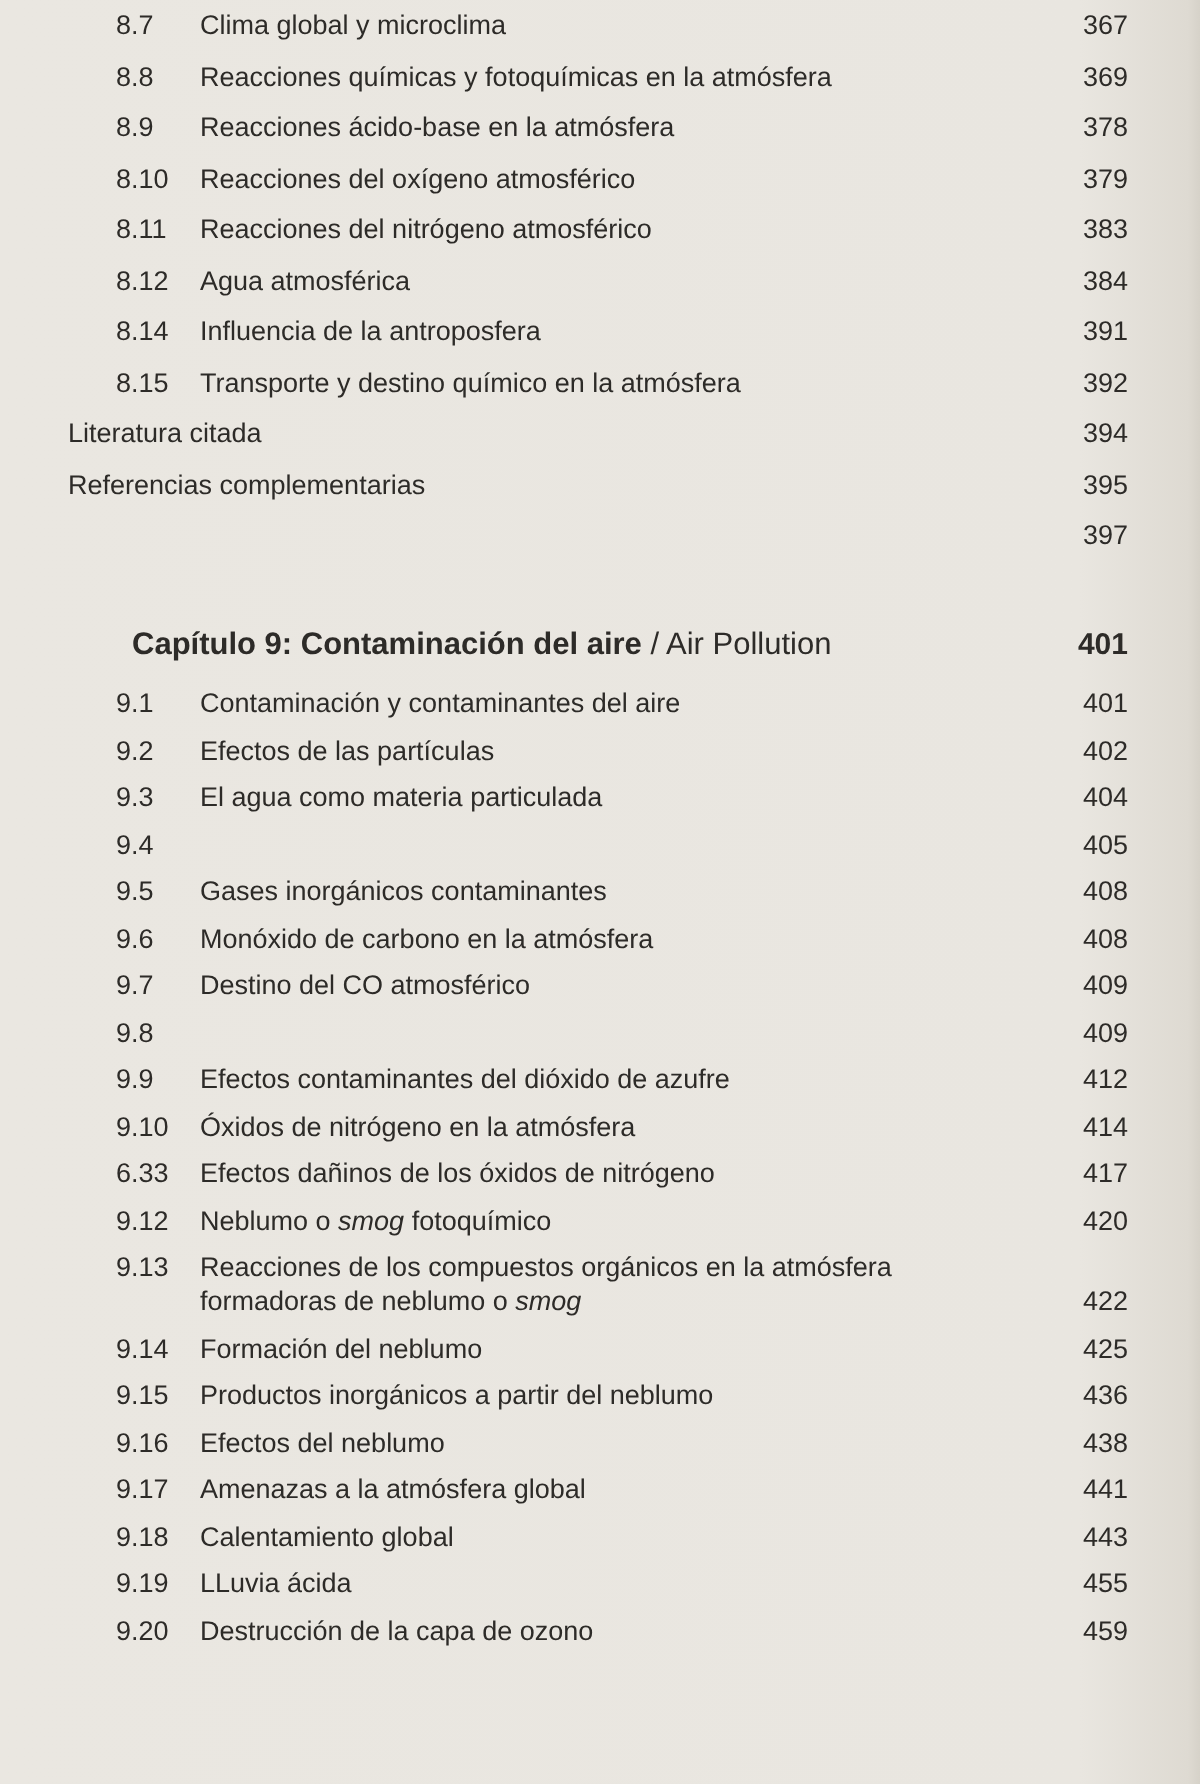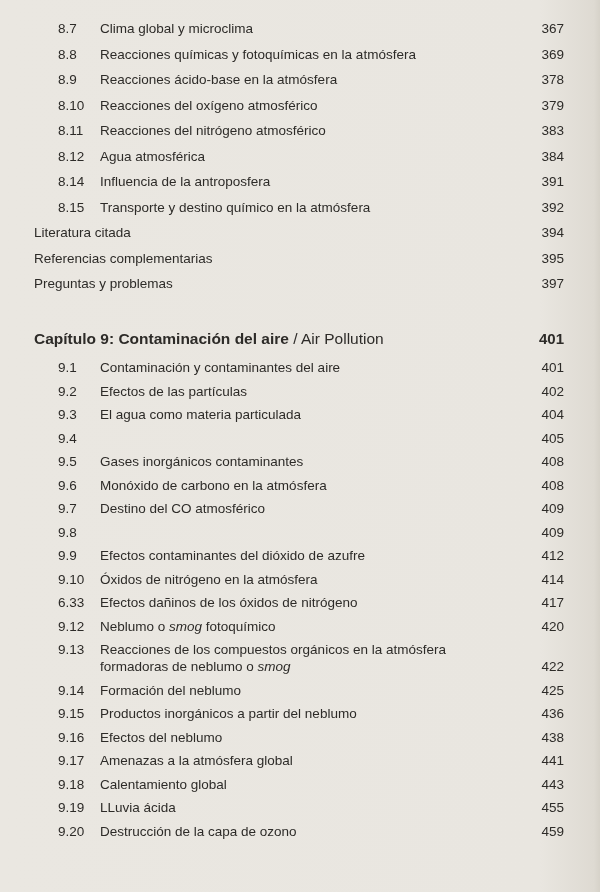"8.7" .page { padding: 20px 36px 10px 34px -> 4px 36px 10px 34px }
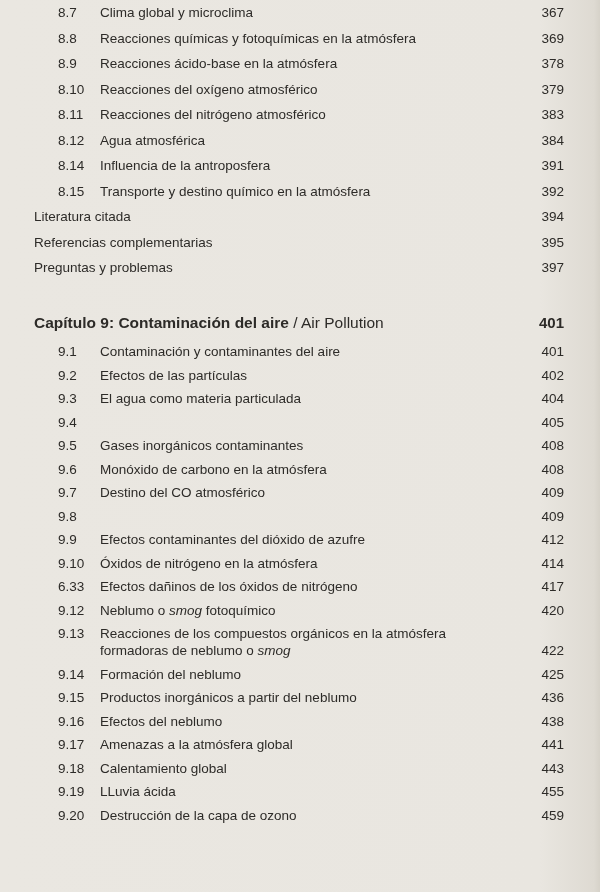"Preguntas y problemas" span.title { html: <span>Preguntas y problemas</span> -> none }
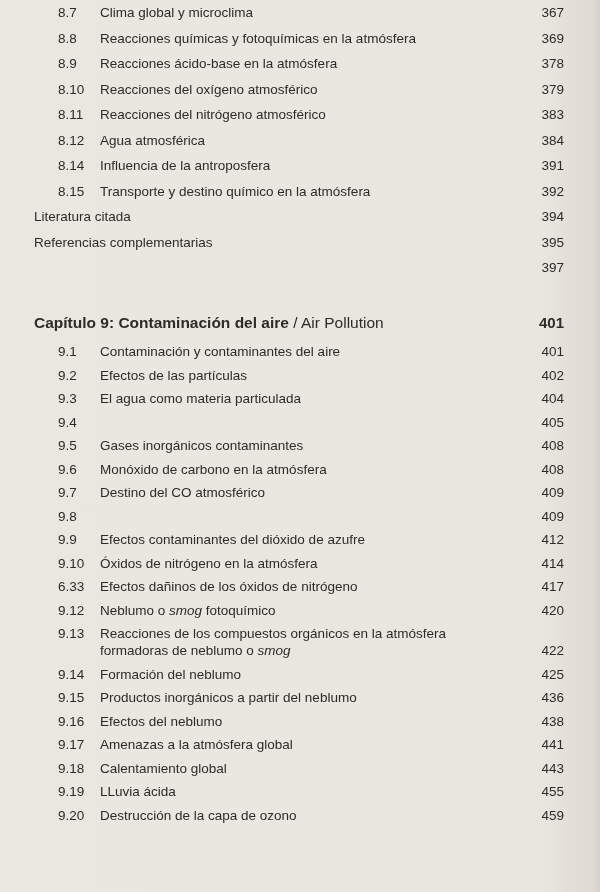"Capítulo 9: Contaminación del aire" .heading-row { margin-left: none -> 32px }
